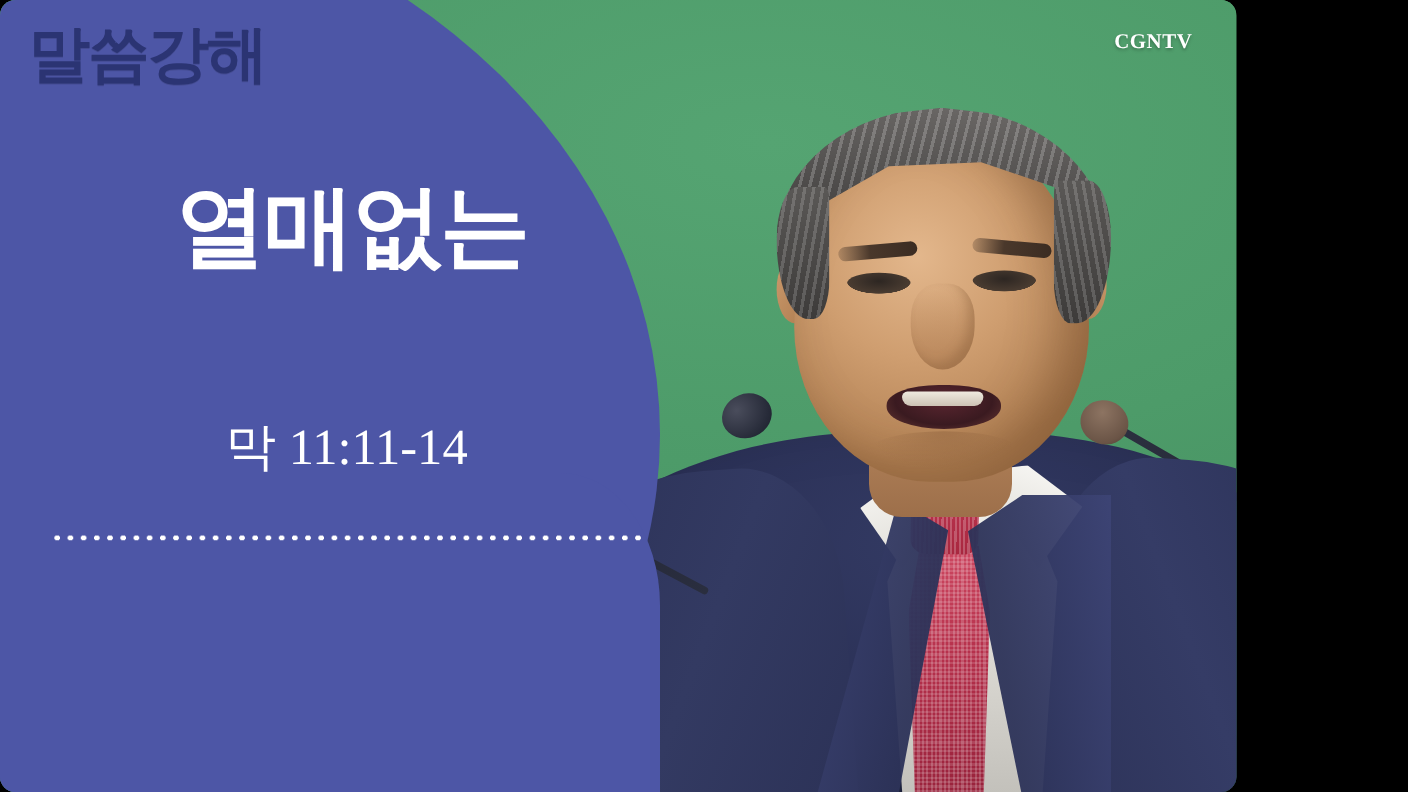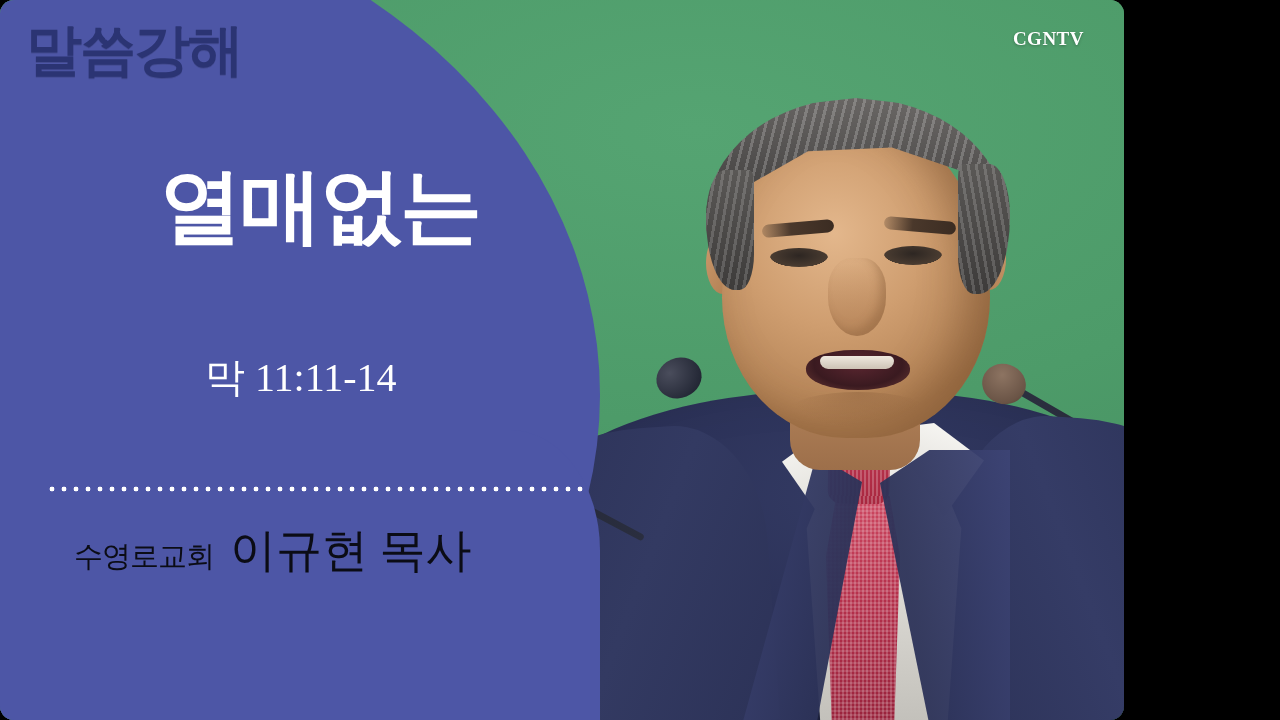"막 11:11-14" .scripture { font-size: 40px -> 46px; top: 350px -> 376px }
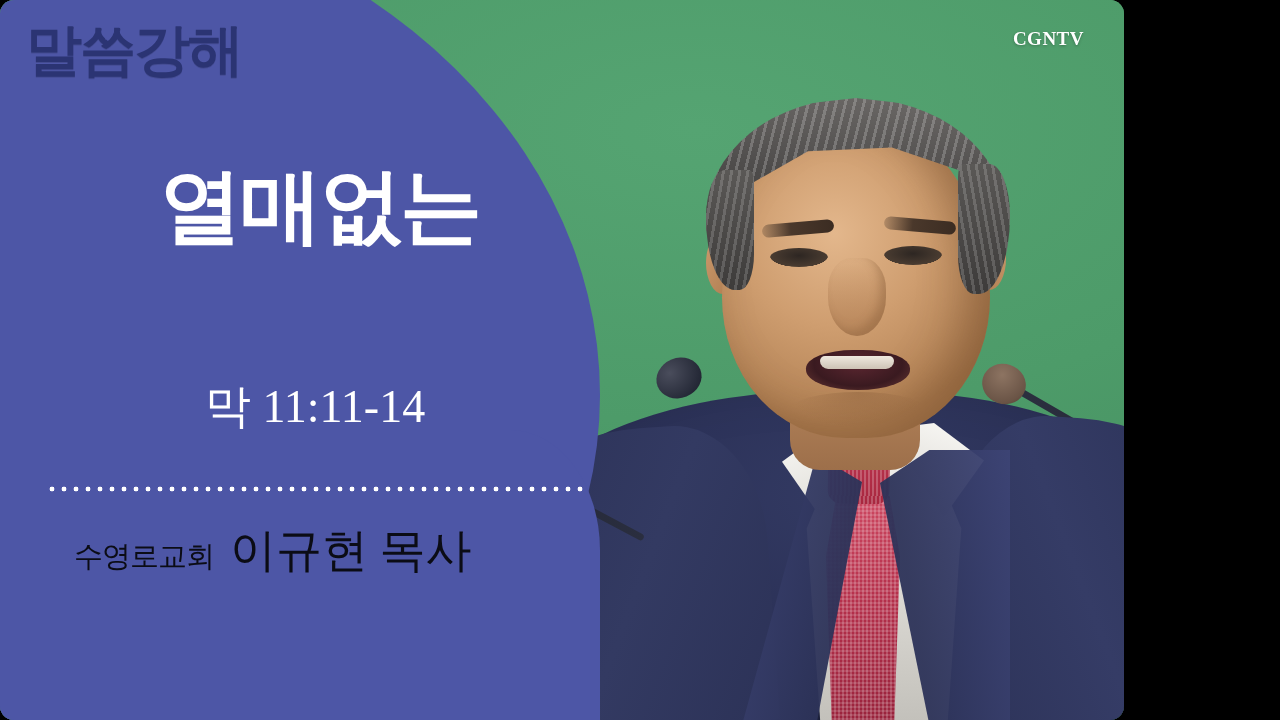"수영로교회" div.presenter { html: <div> <span>수영로교회</span> <span>이규현 목사</span> </div> -> none }
